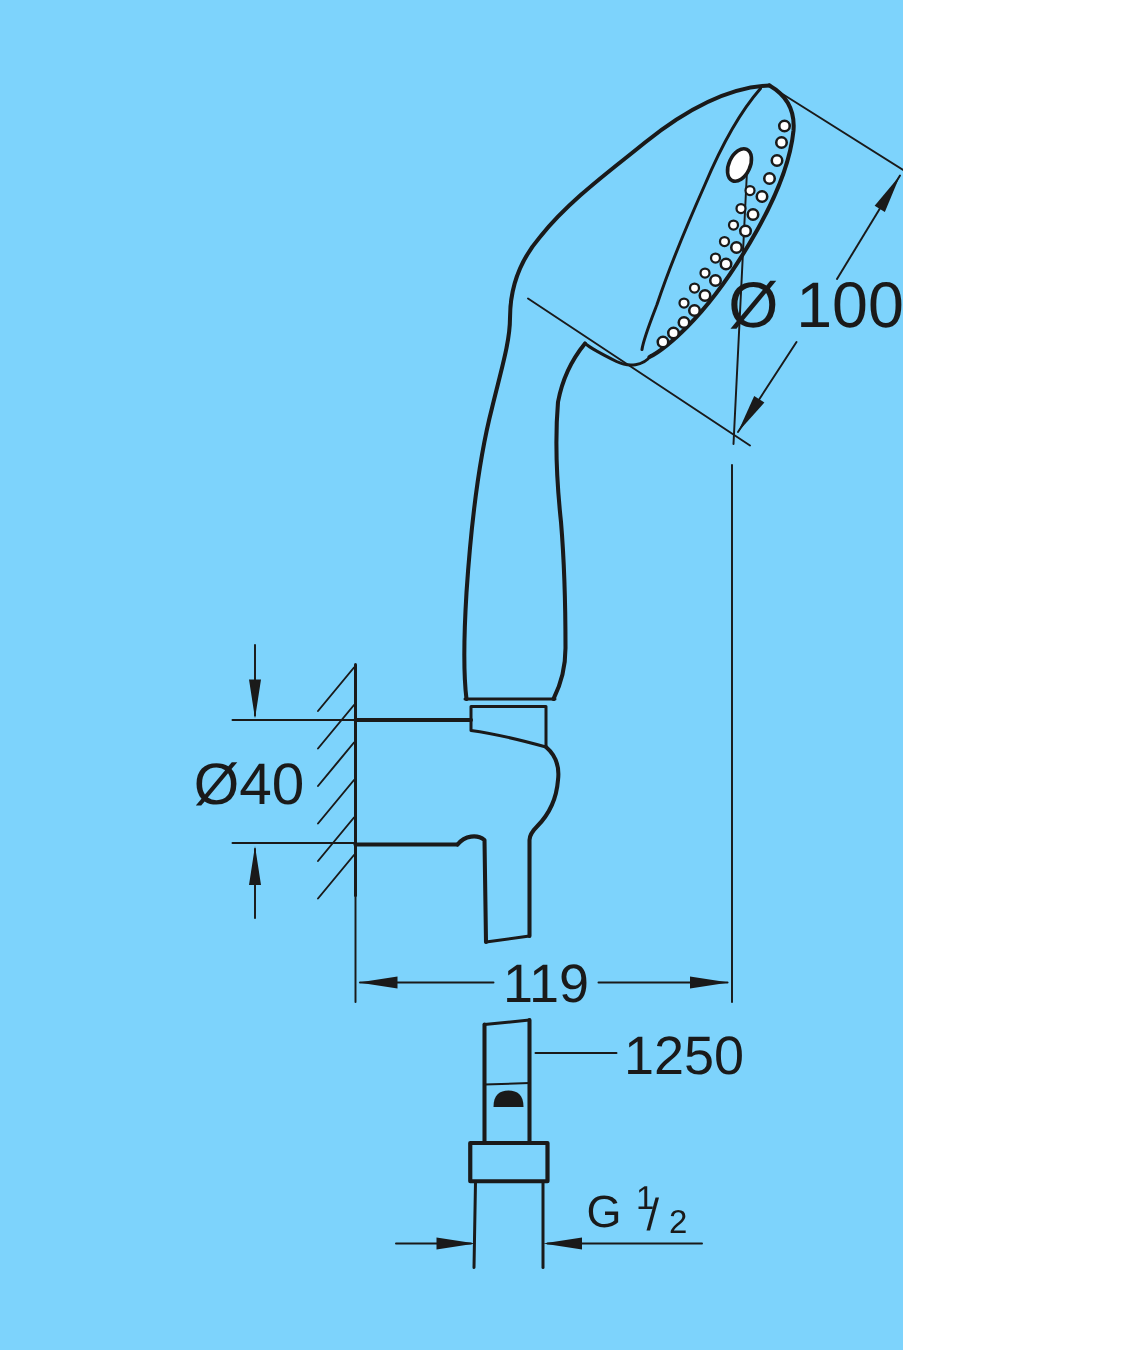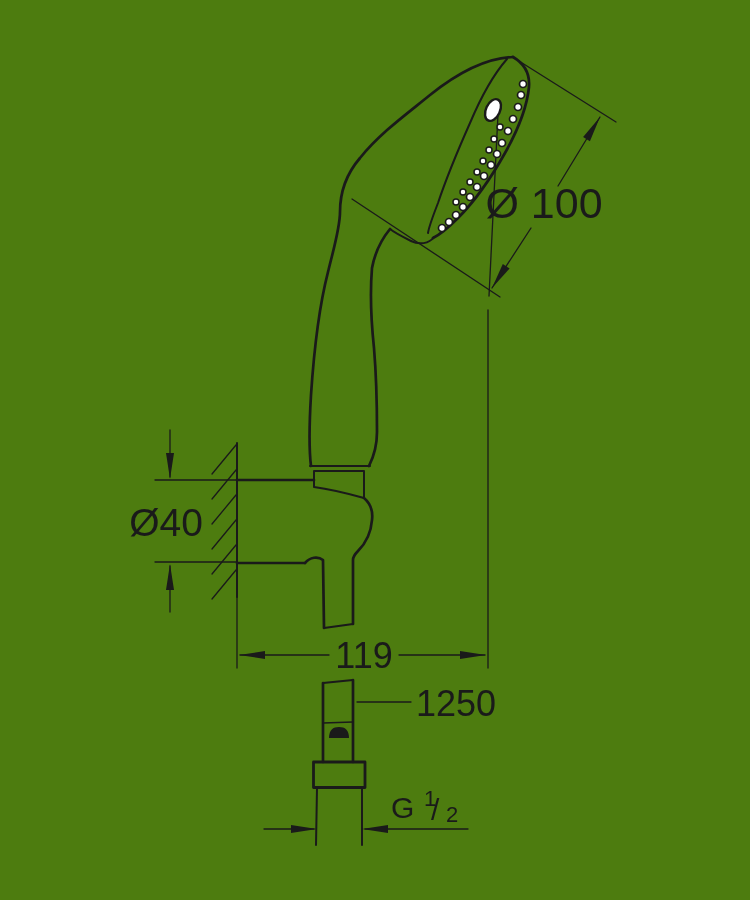"Ø 100" #stage { background: #4d7c0f -> #7dd3fc; width: 750px -> 602px }
